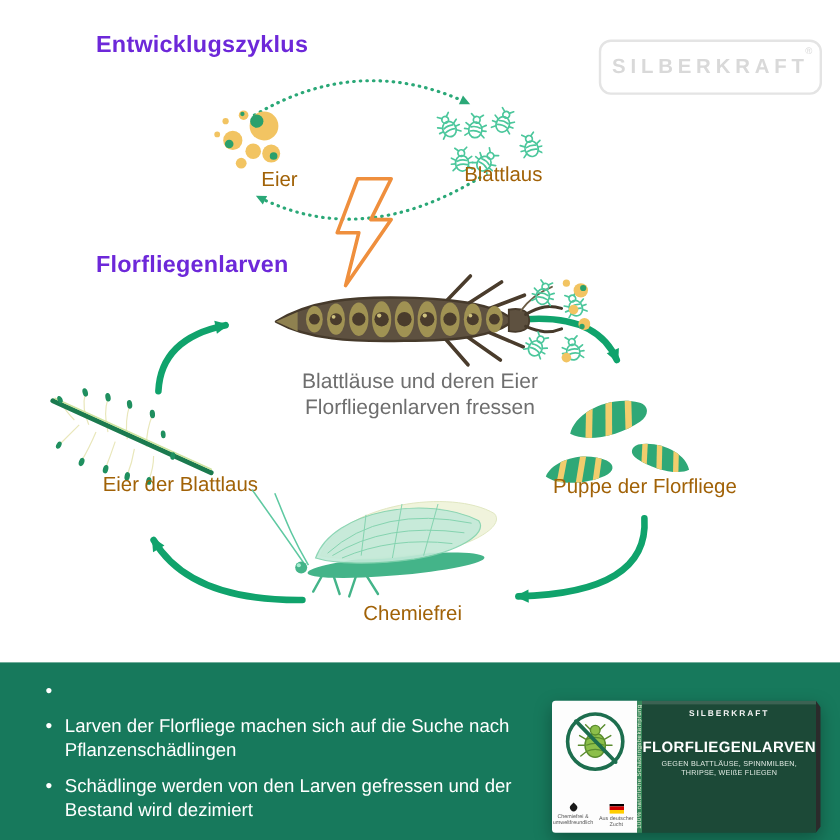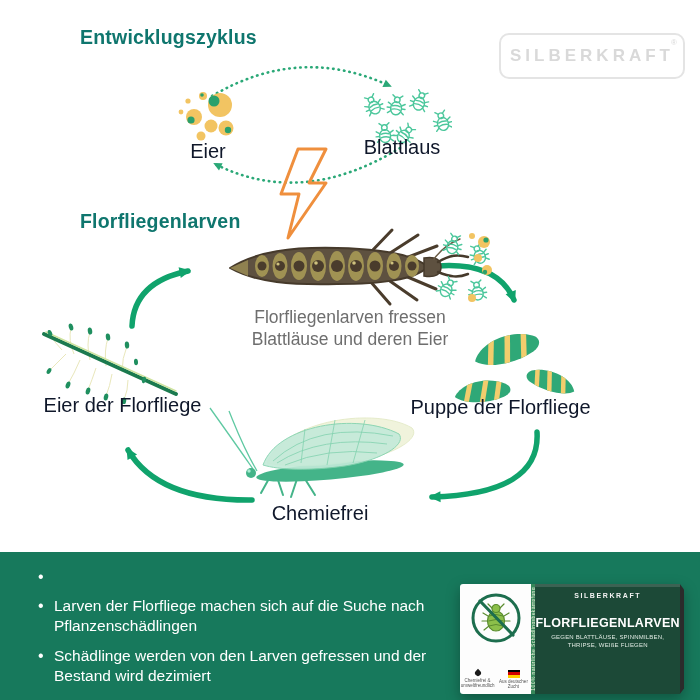"Entwicklugszyklus" .h1 { color: #0f766e -> #6d28d9 }
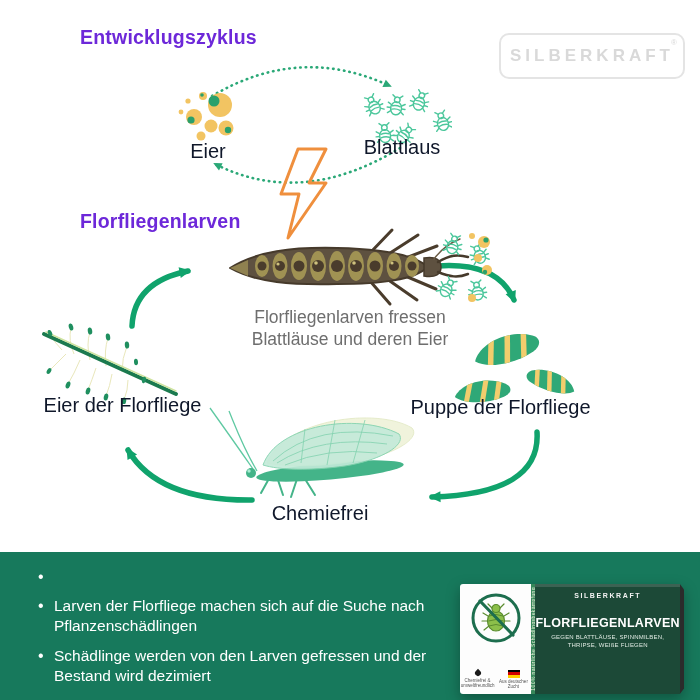"Eier" .lbl { color: #0f172a -> #a16207; font-size: 20px -> 17px; text-align: center -> right }
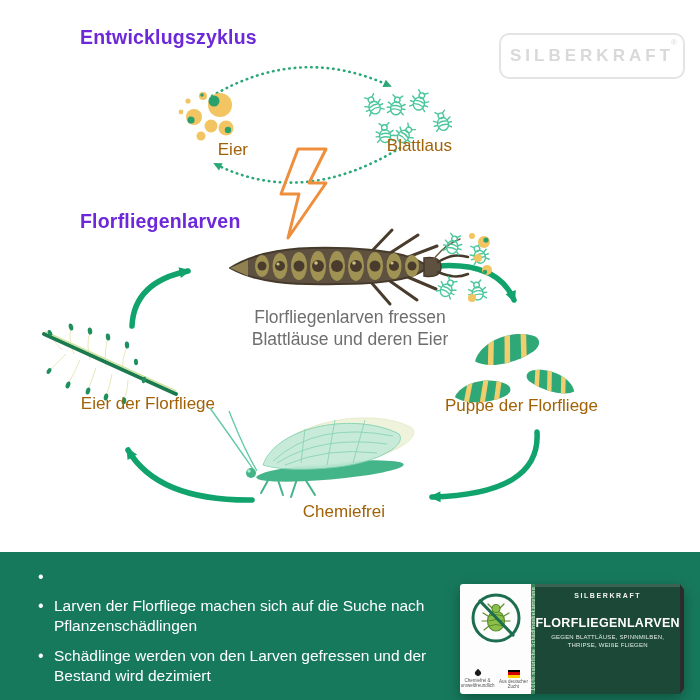"Florfliegenlarven fressen" div { order: before "Blattläuse und deren Eier" -> after "Blattläuse und deren Eier" }
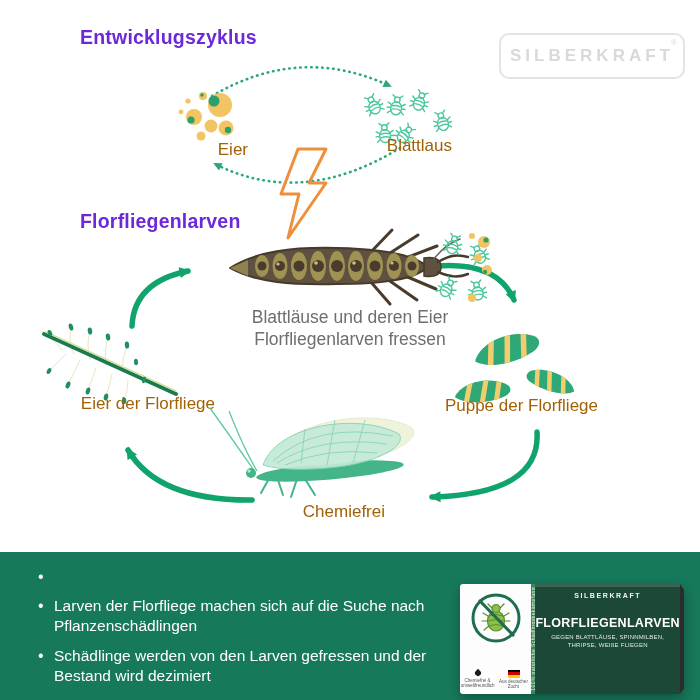"Eier der Florfliege" div.abs { text: Florfliege -> Blattlaus }
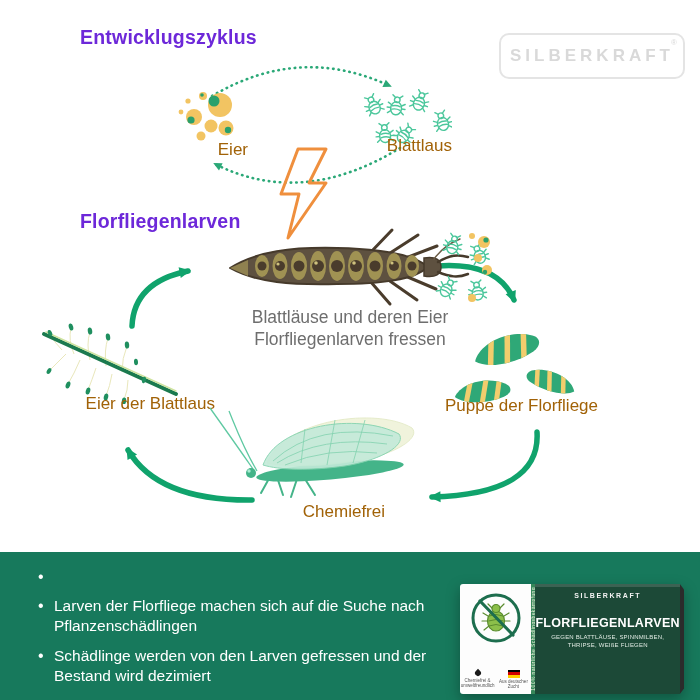"Puppe der Florfliege" div.abs { left: 403px -> 419px }
